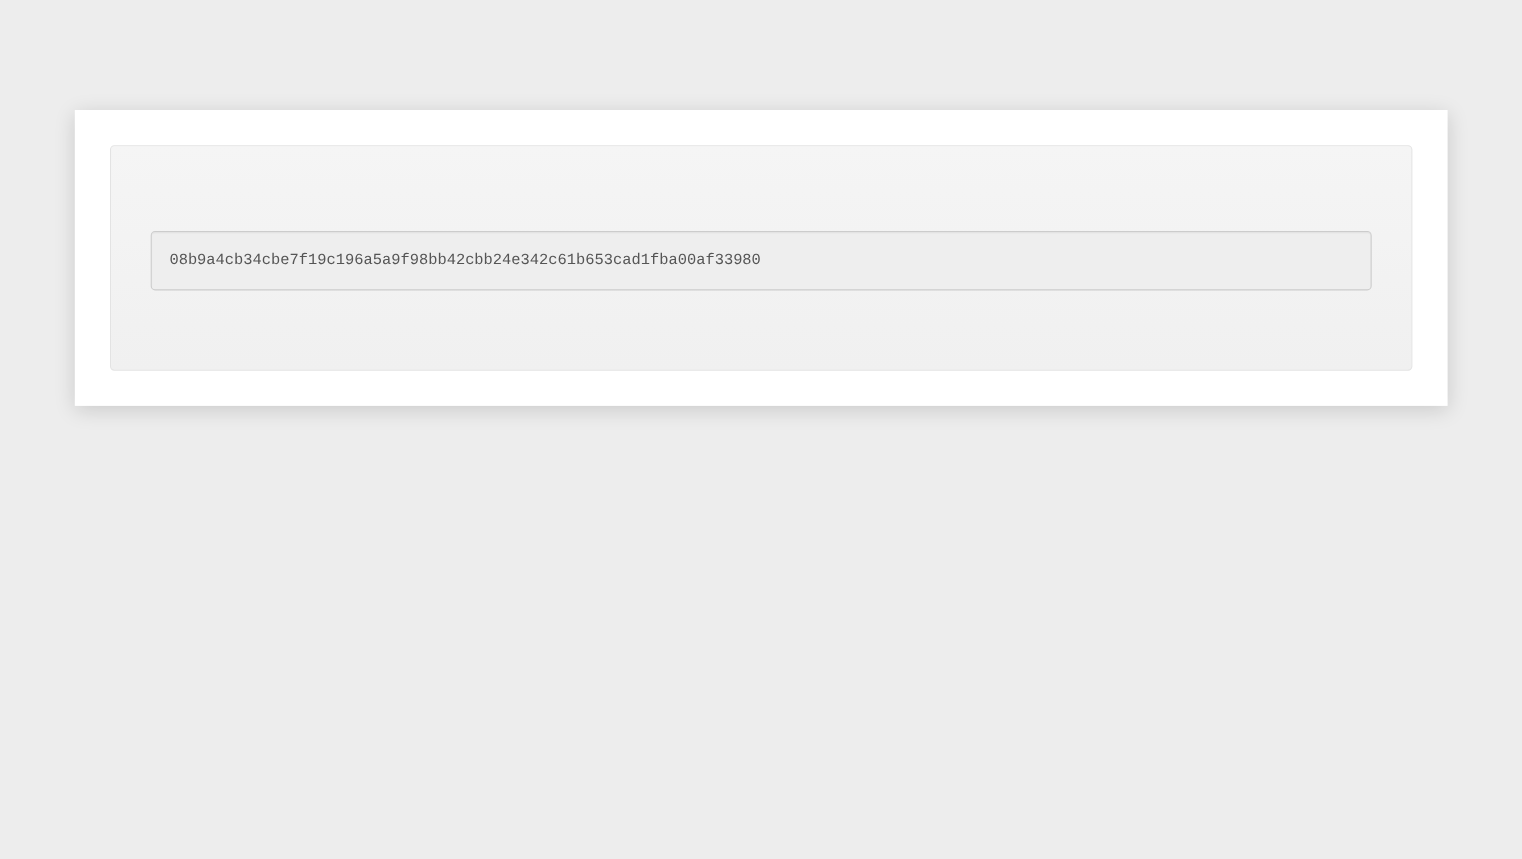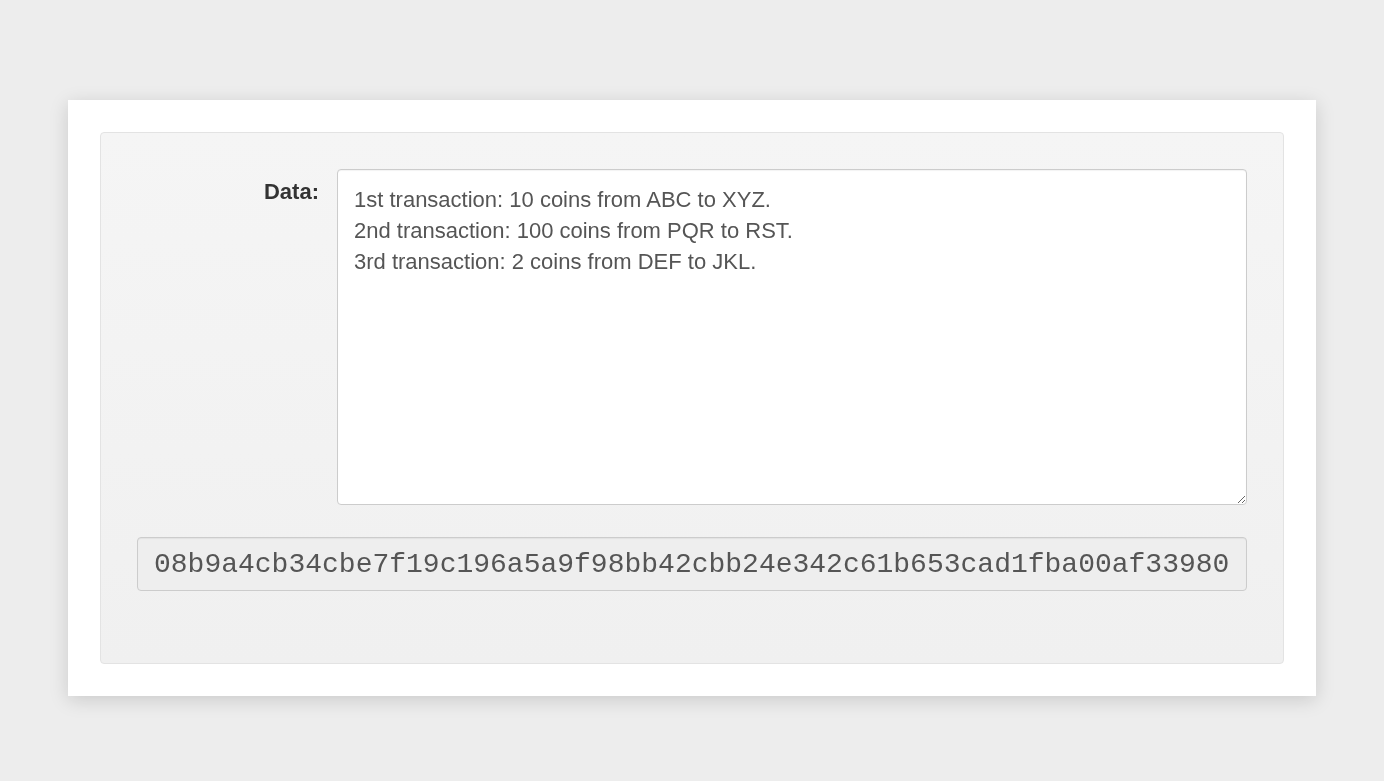"Data:" div.form-row { html: <div> <div> <label>Data:</label> </div> <div> <textarea>1st transaction: 10 coins from ABC to XYZ. 2nd transaction: 100 coins from PQR to RST. 3rd transaction: 2 coins from DEF to JKL.</textarea> </div> </div> -> none }
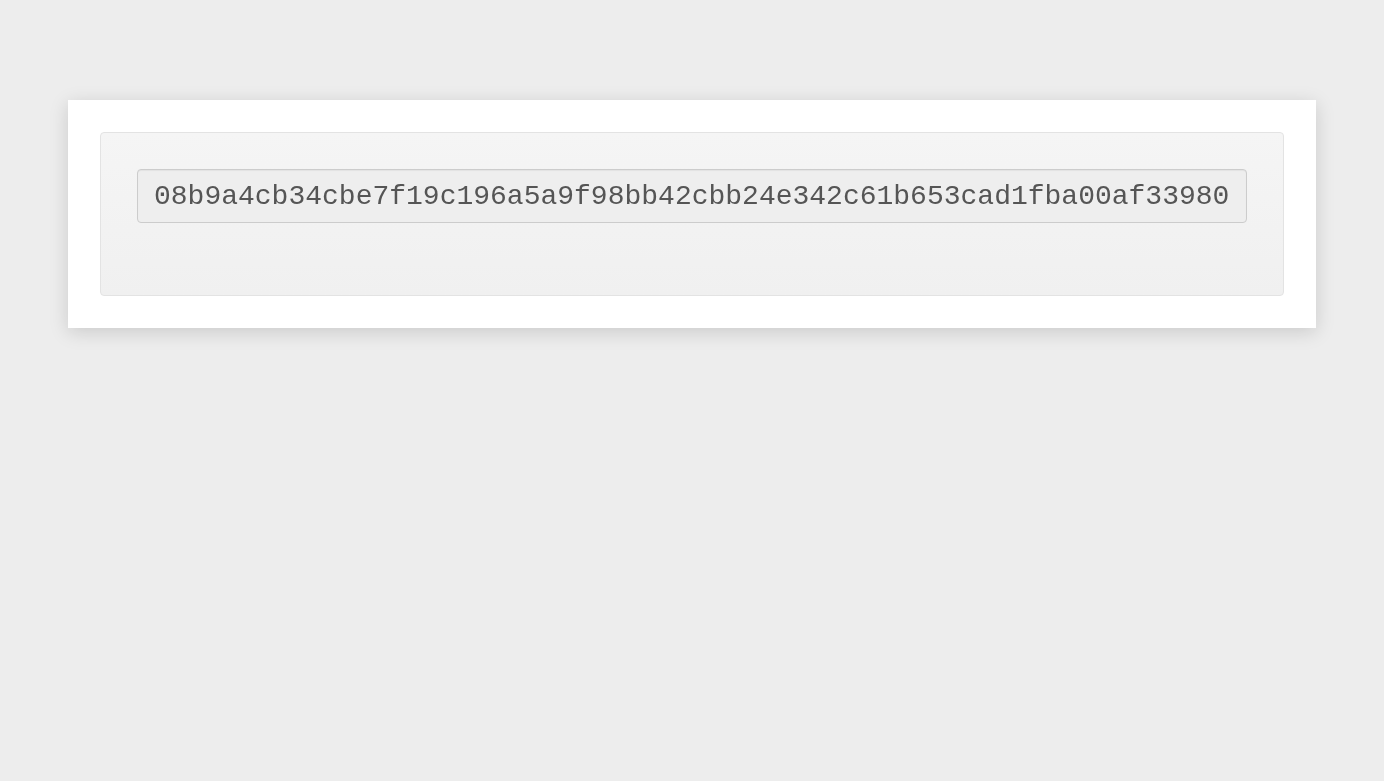"08b9a4cb34cbe7f19c196a5a9f98bb42cbb24e34" input.hash-field { font-size: 28px -> 14px; margin-top: none -> 41px }
